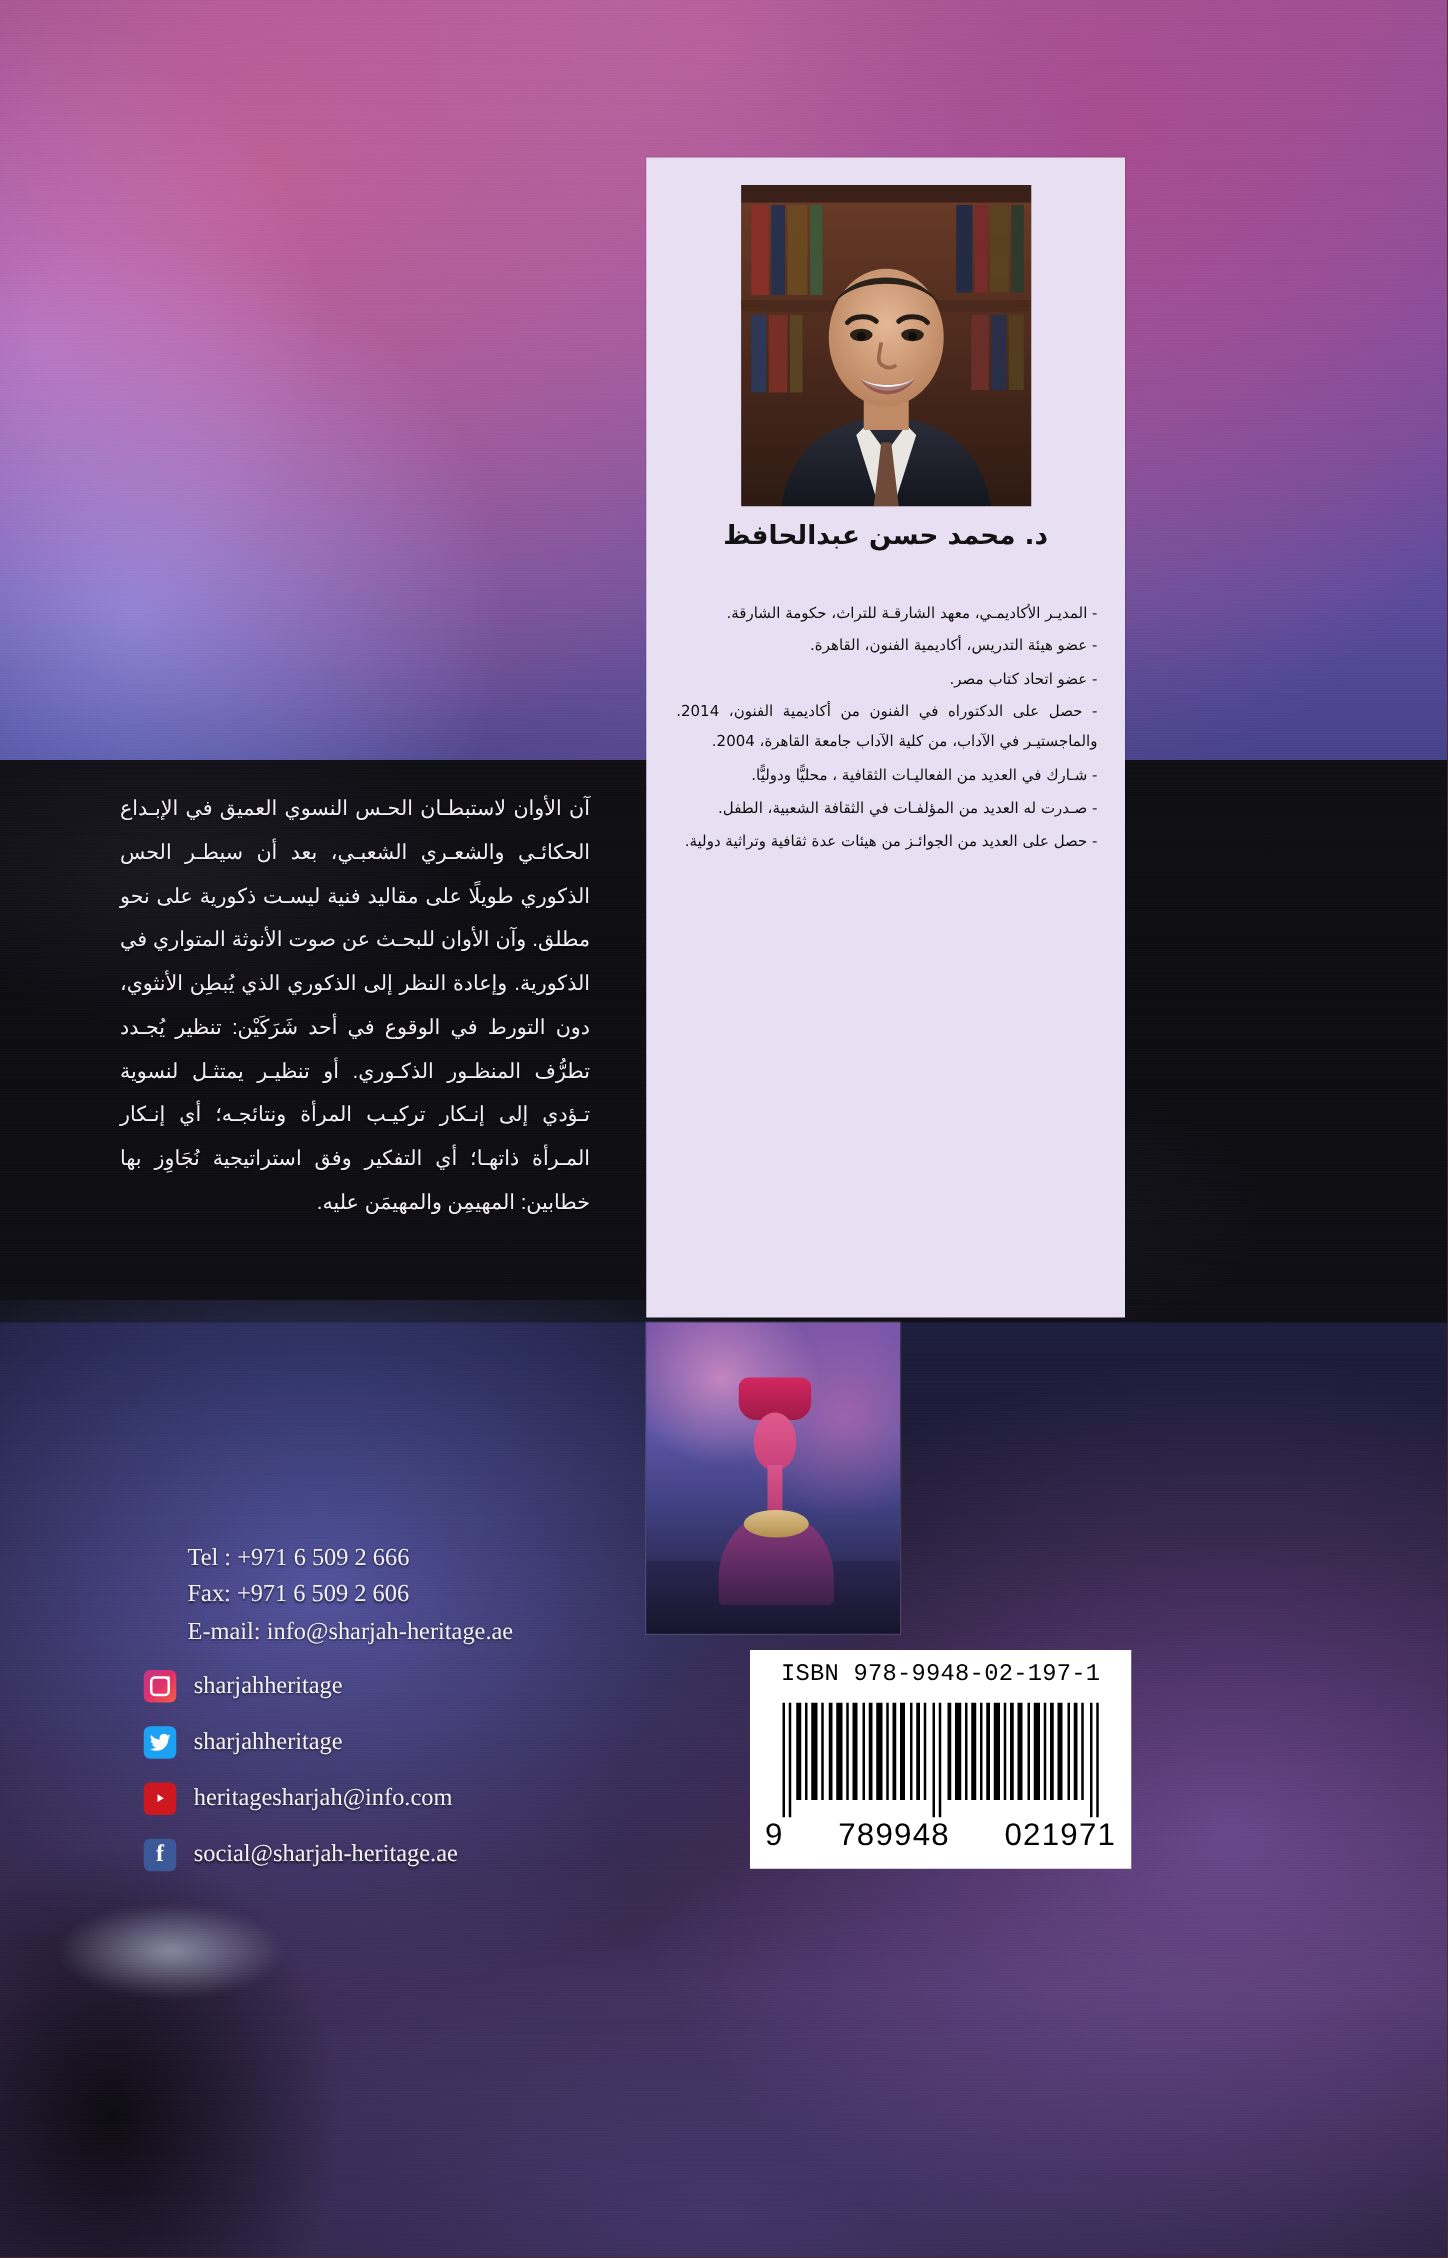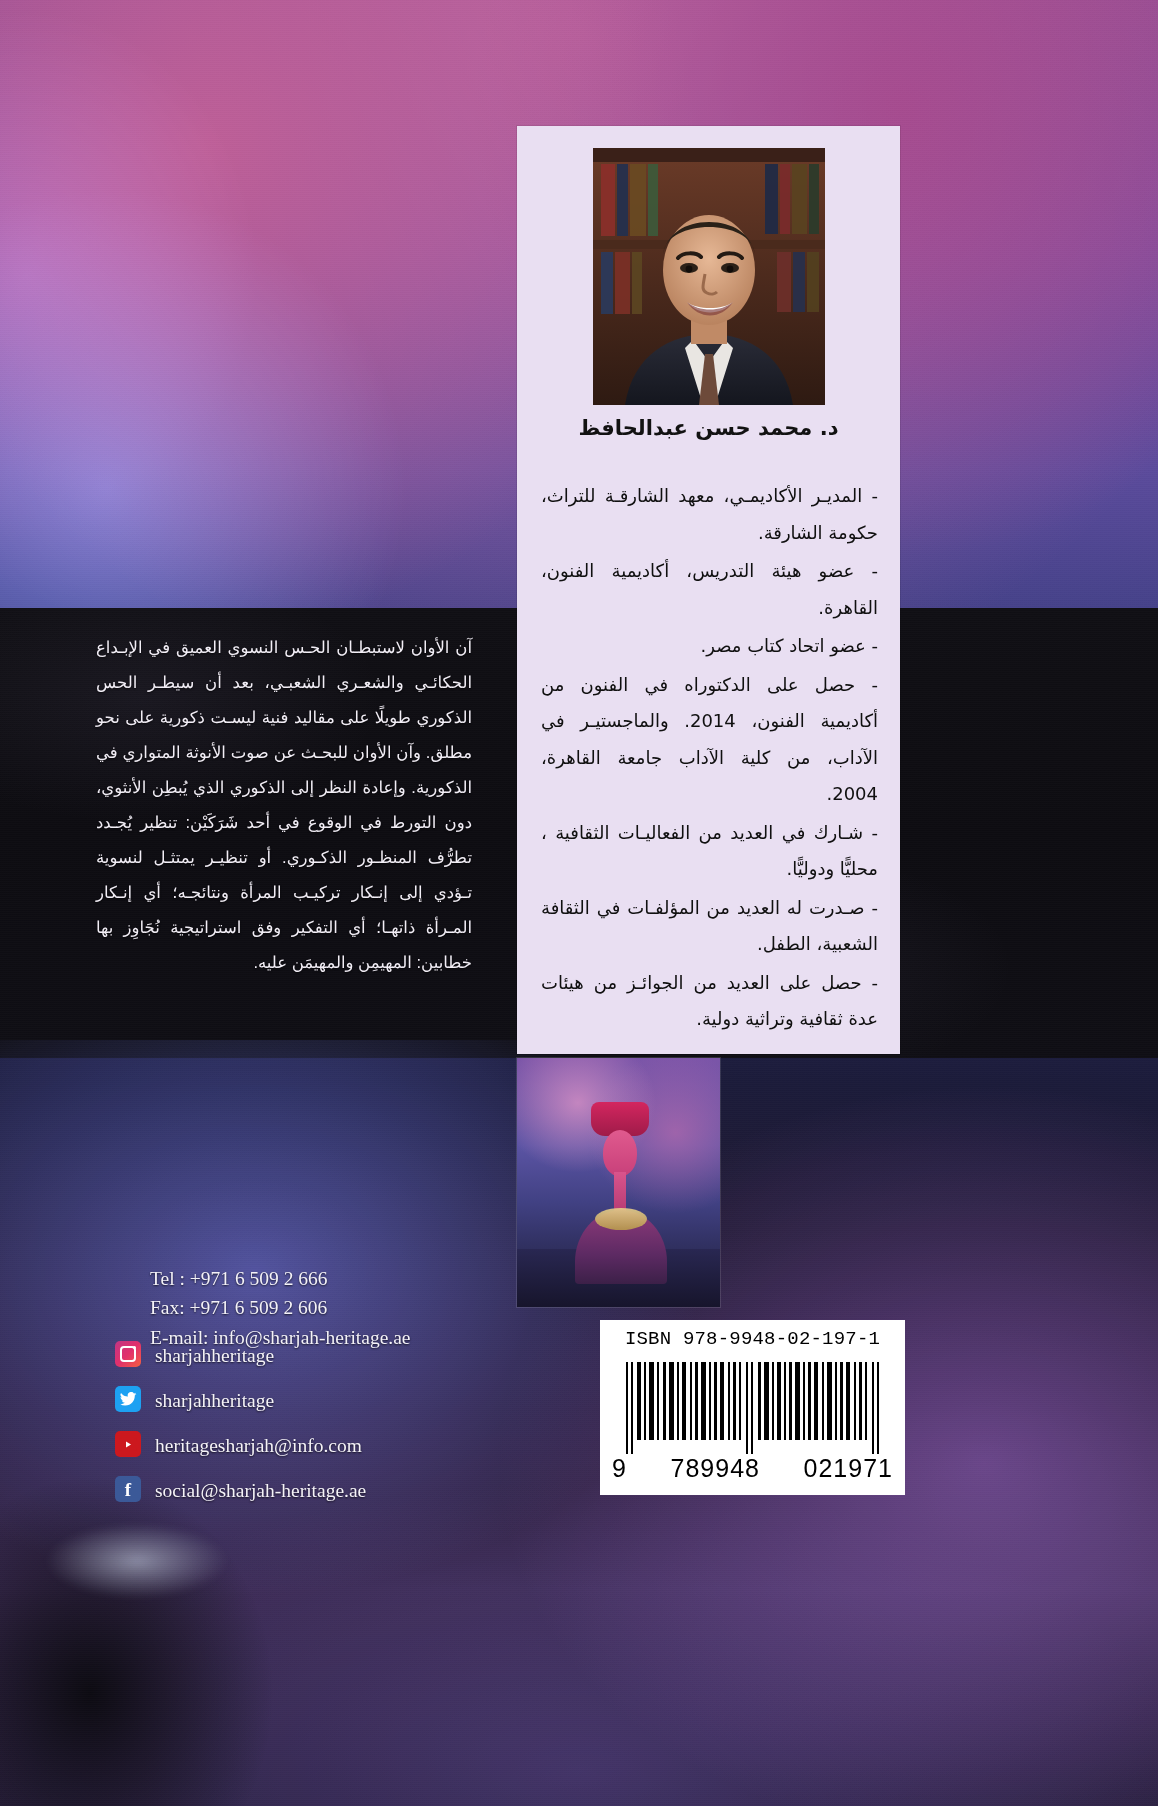"- المديـر الأكاديمـي، معهد الشارقـة" .author-bio { font-size: 18px -> 12px }
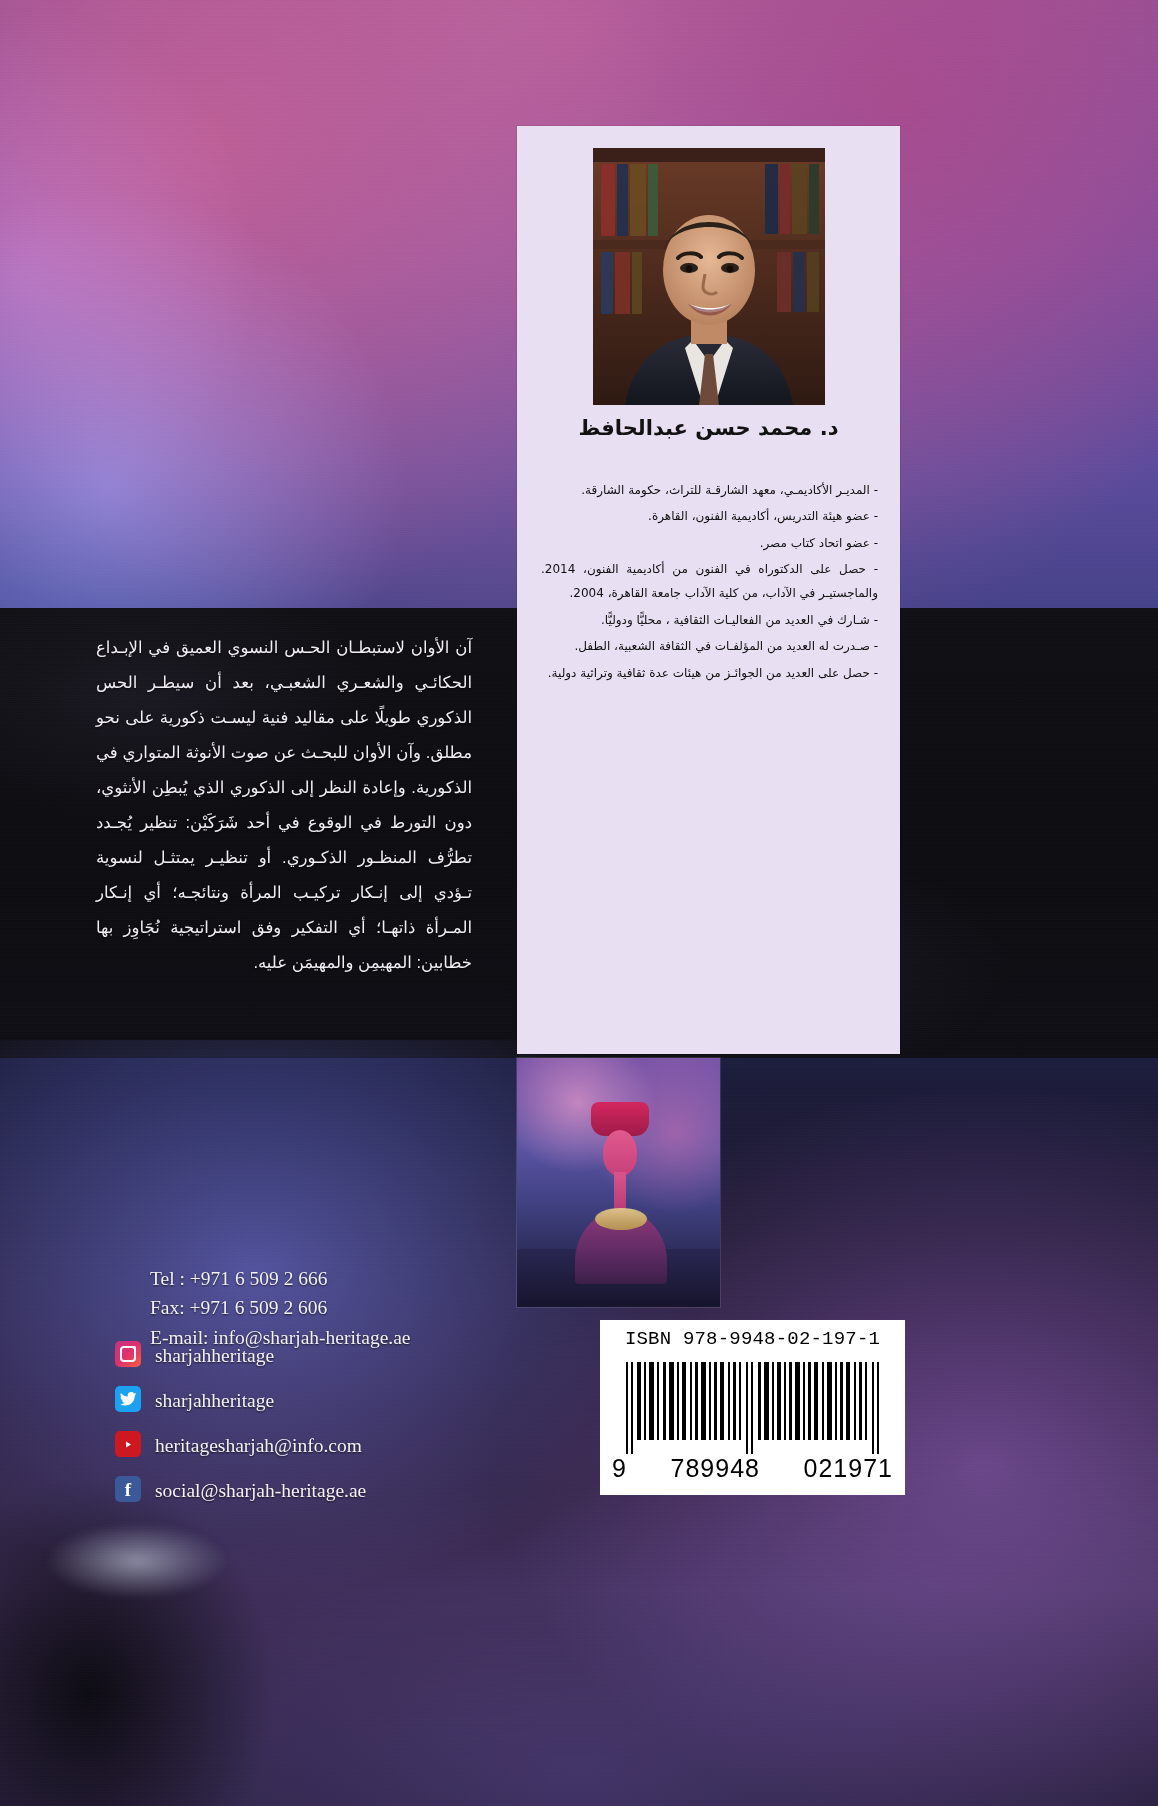"Tel : +971 6 509" .contact { margin-top: 32px -> none }
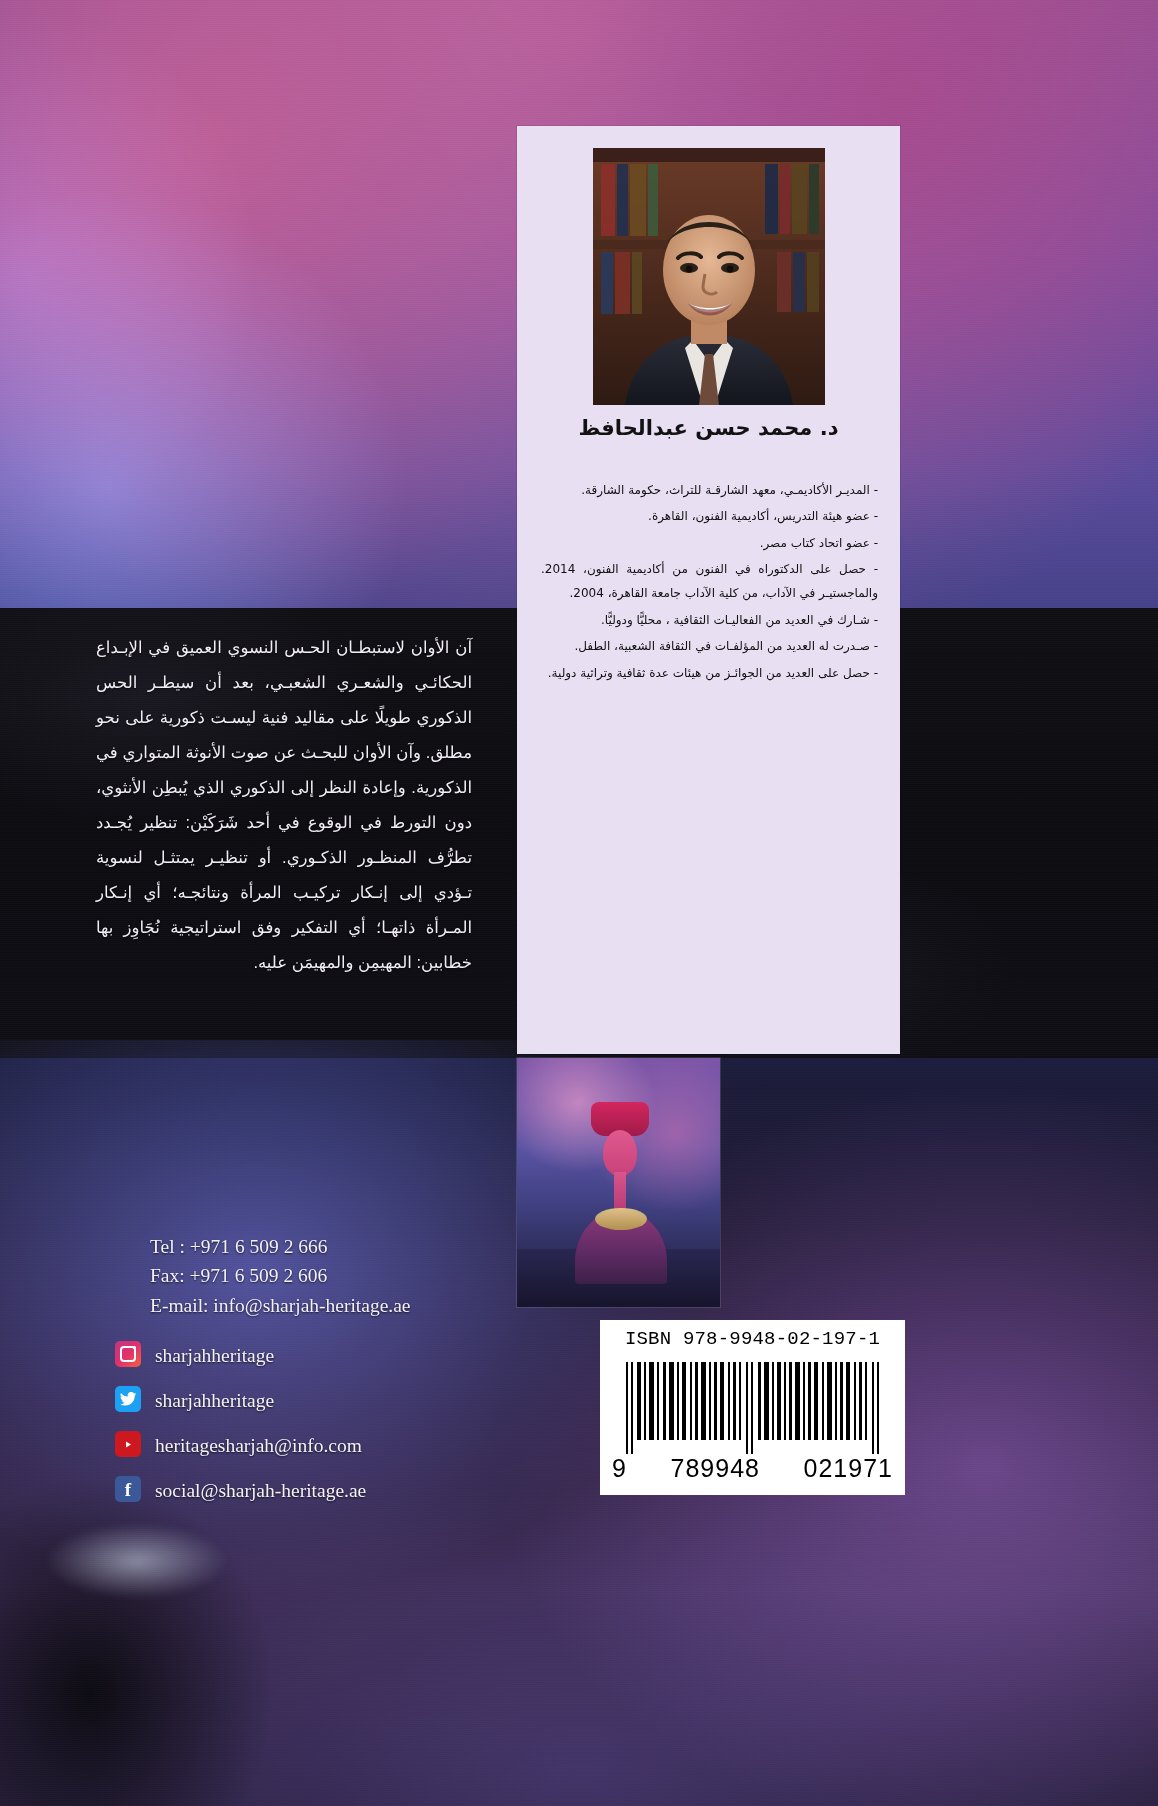"sharjahheritage" .social-row { align-items: flex-end -> center }
